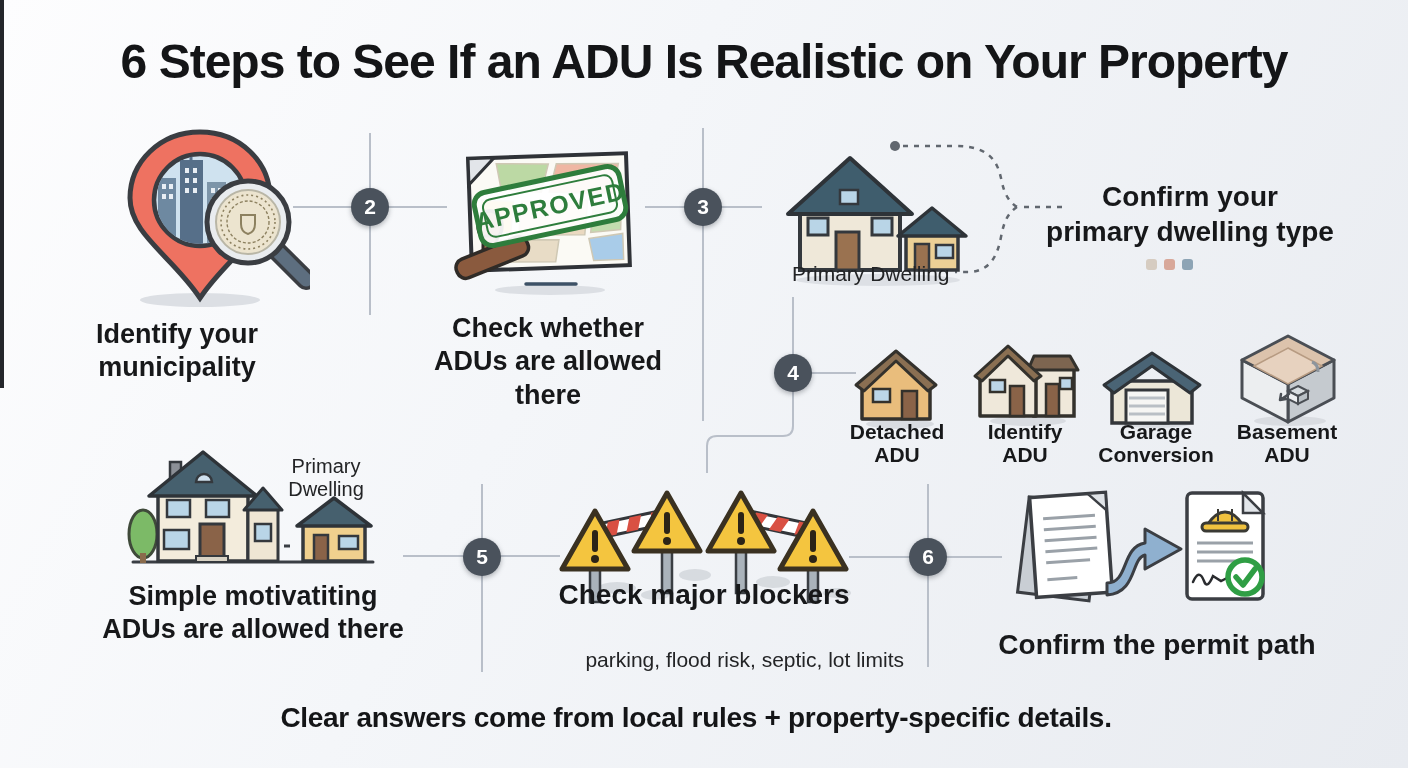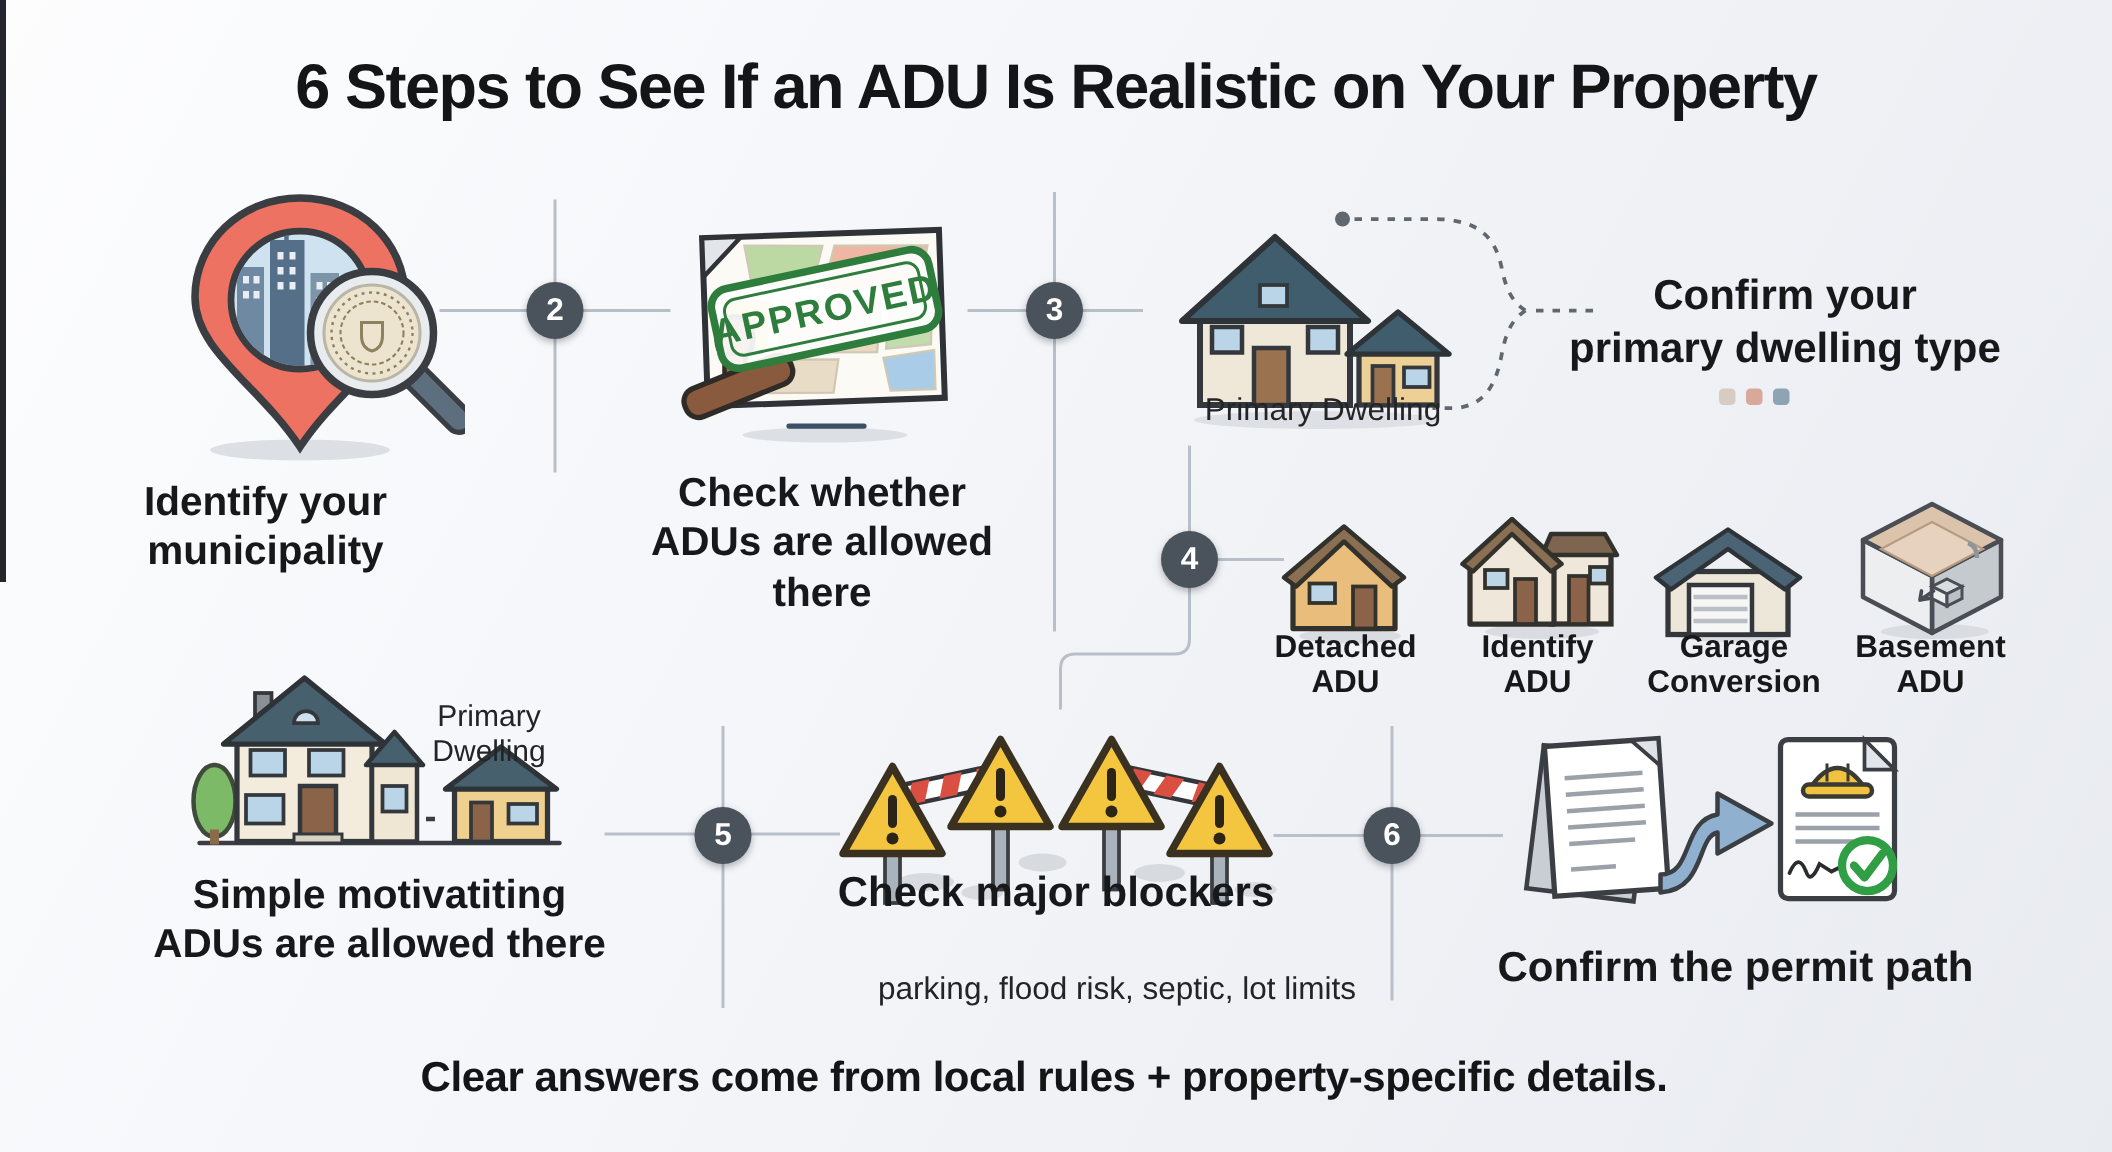"6 Steps to See If" .title { font-size: 42px -> 48px }
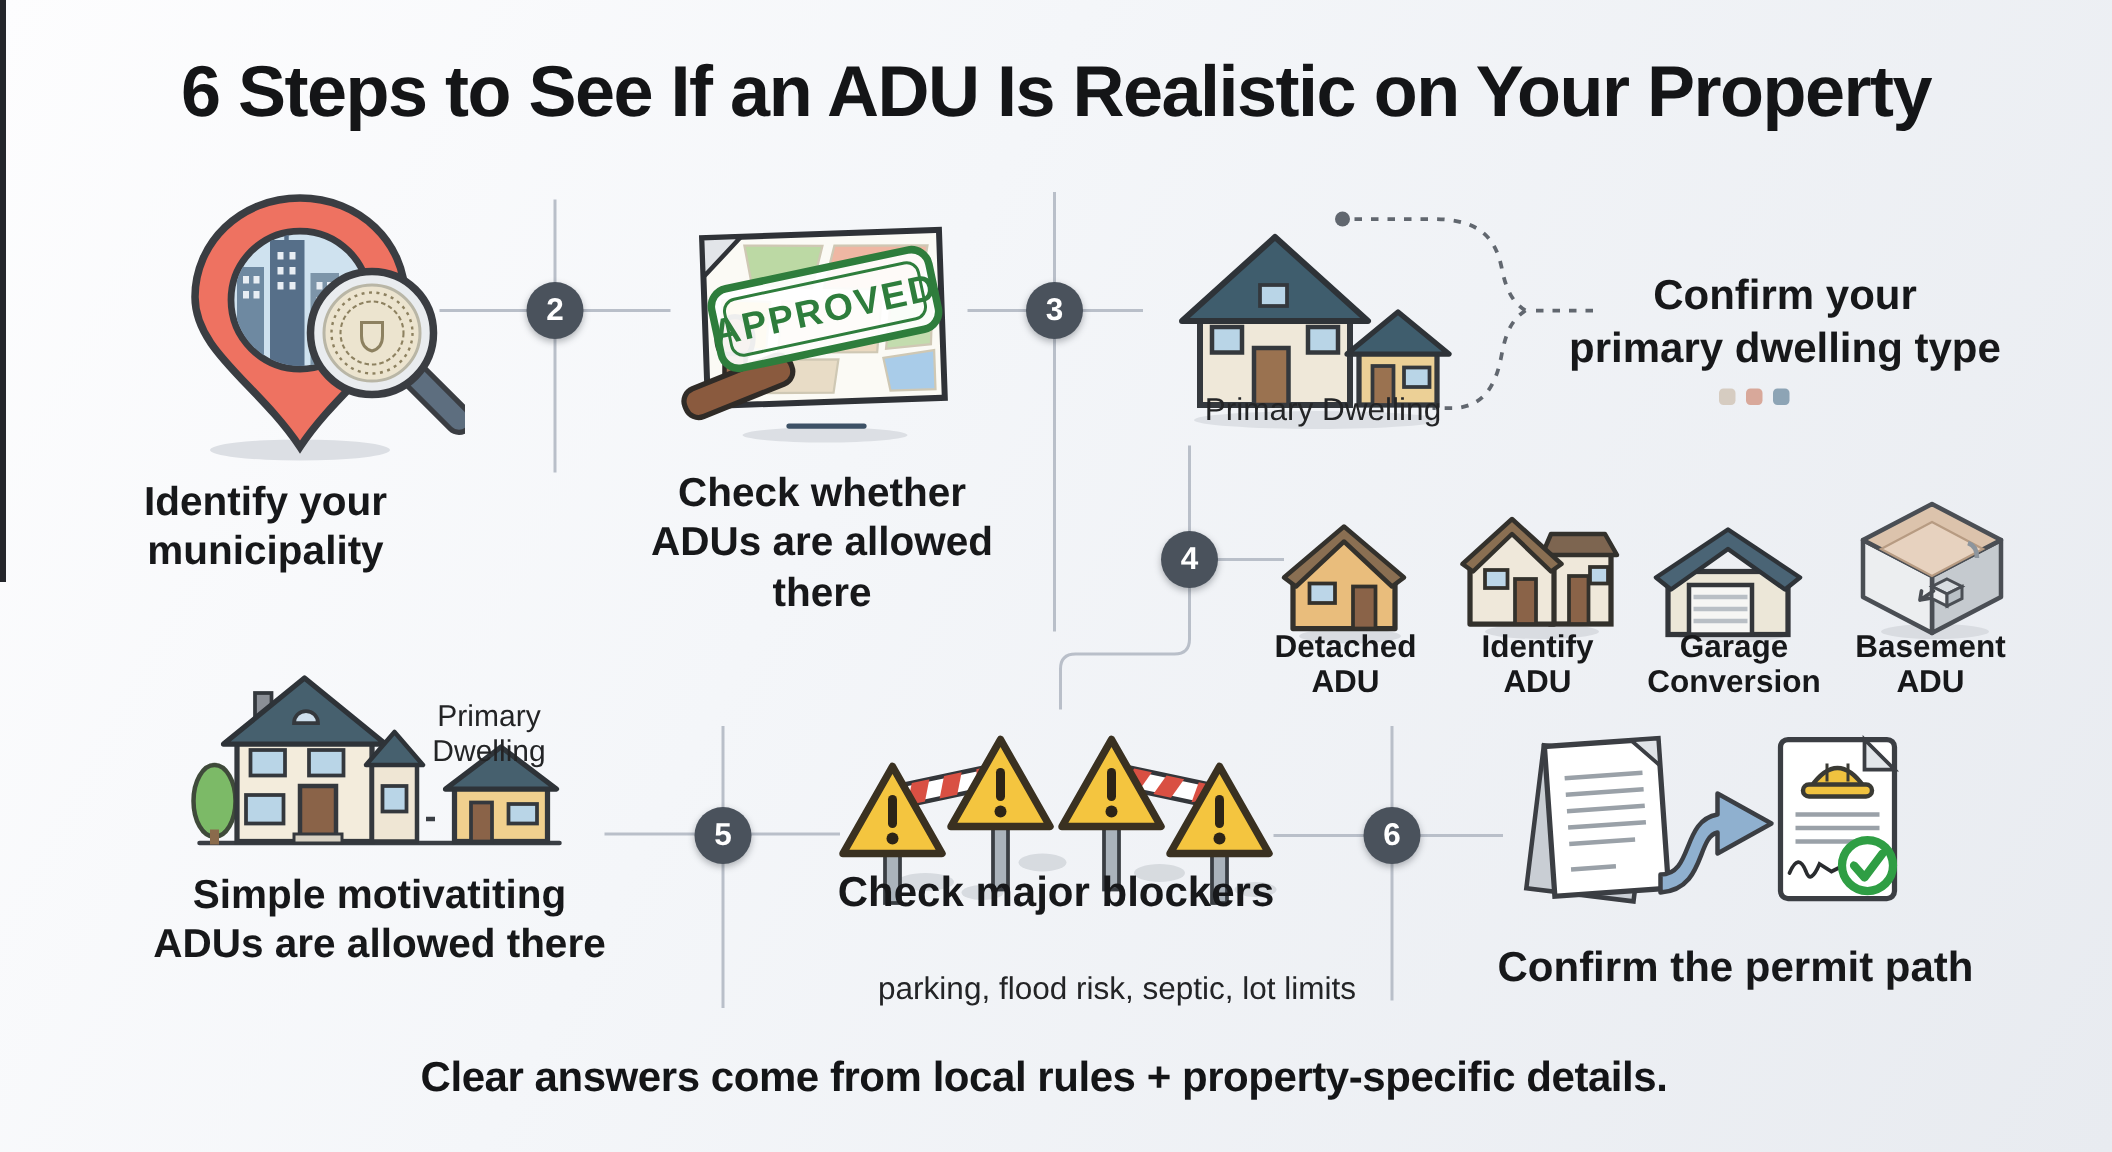"Primary Dwelling" .caption { text-align: center -> left }
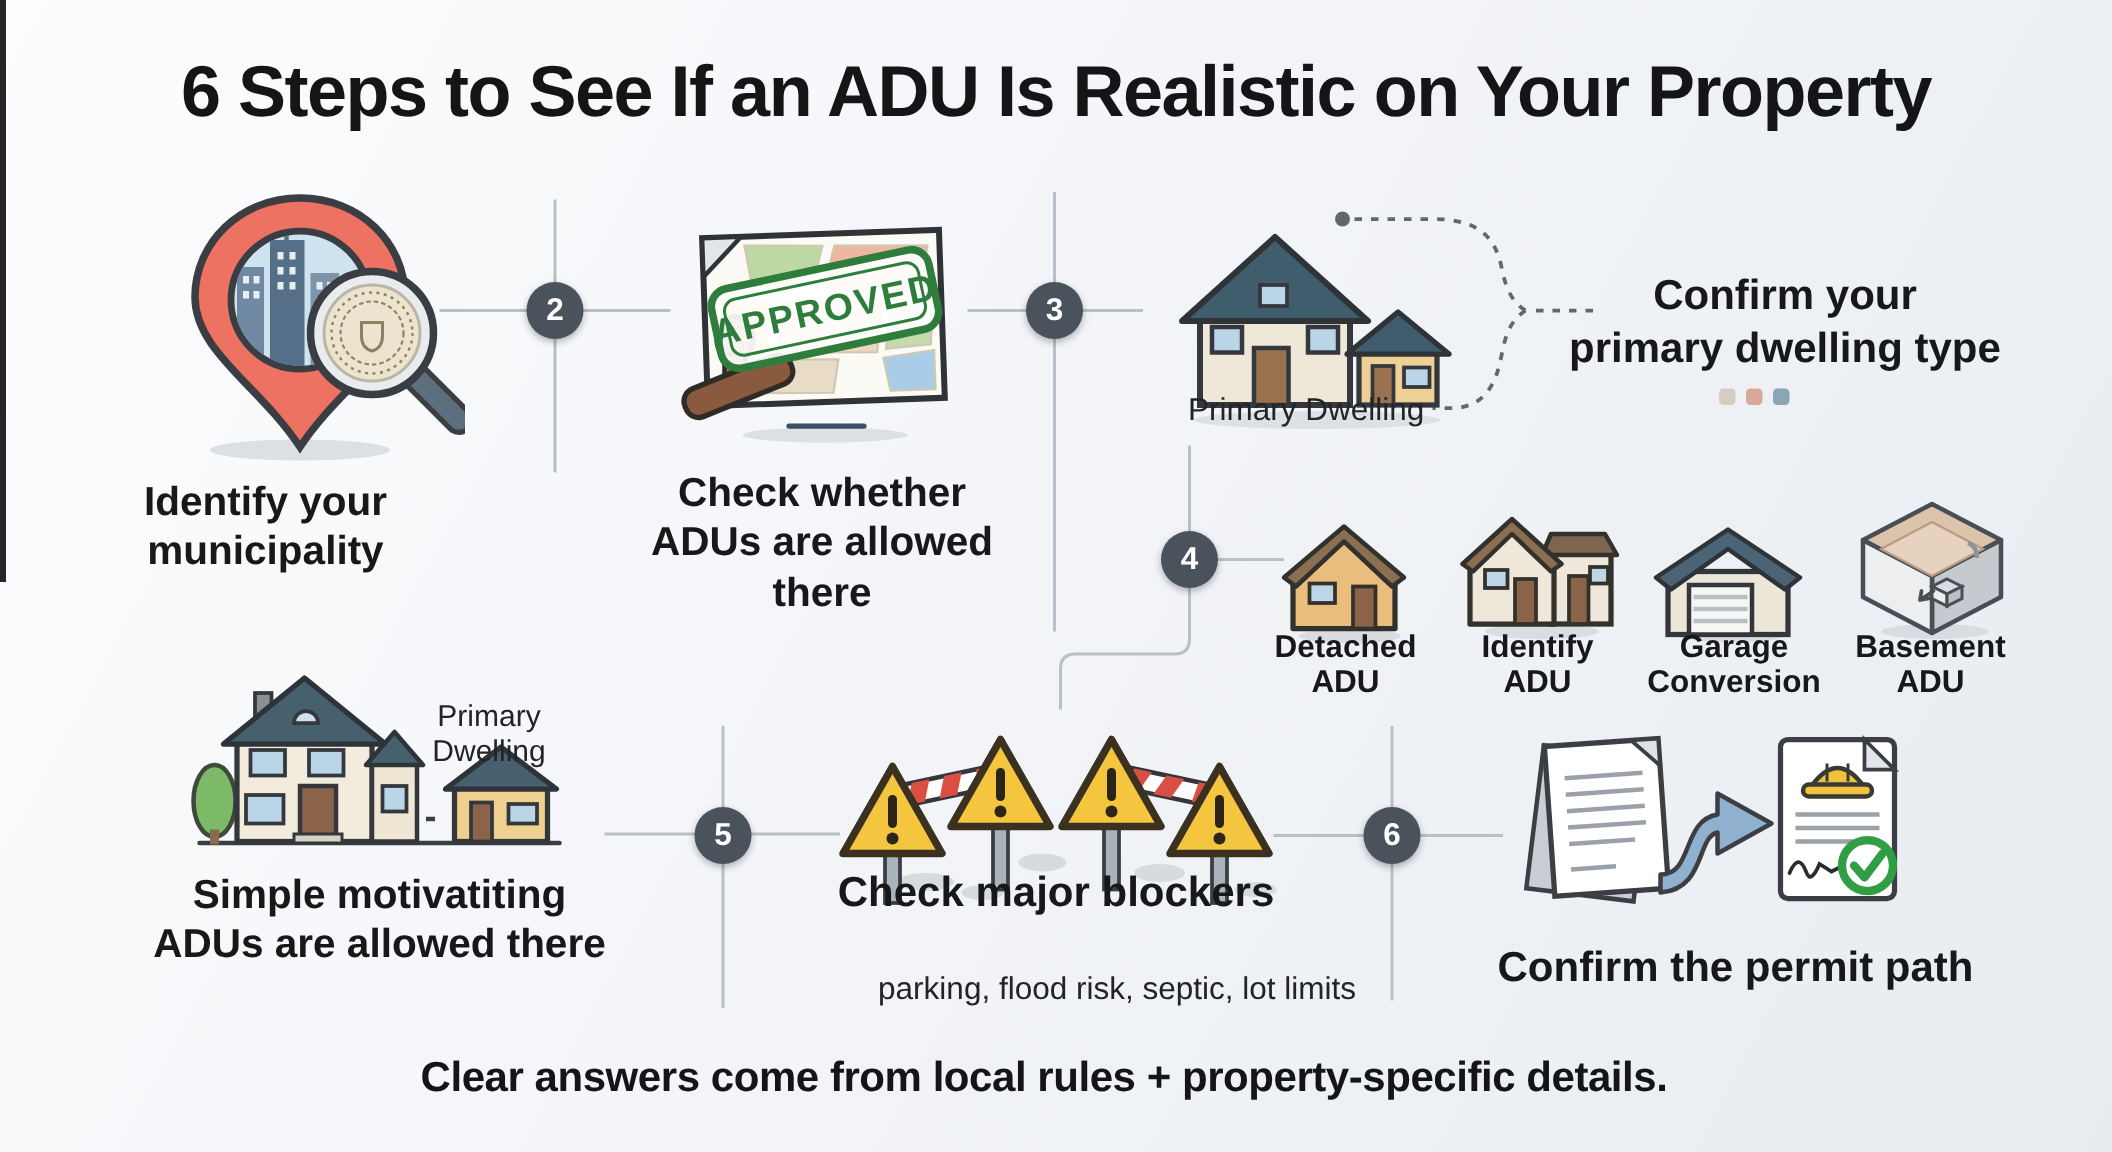"Primary" div.abs { margin-top: 12px -> none }
